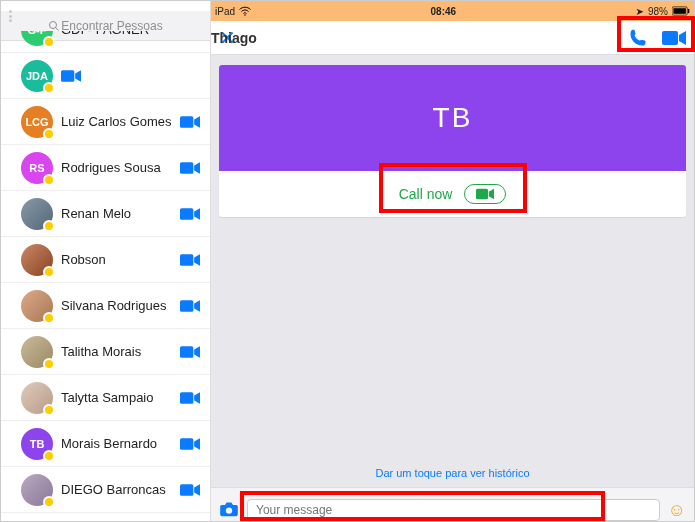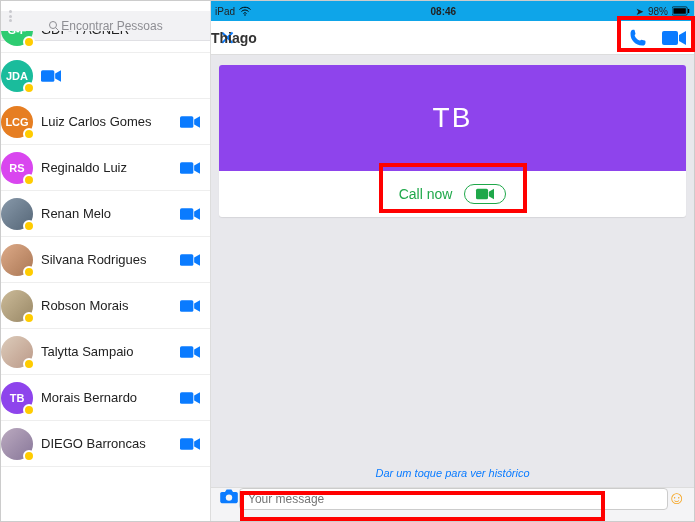"iPad" .statusbar { background: #0ea5e9 -> #fdba74 }
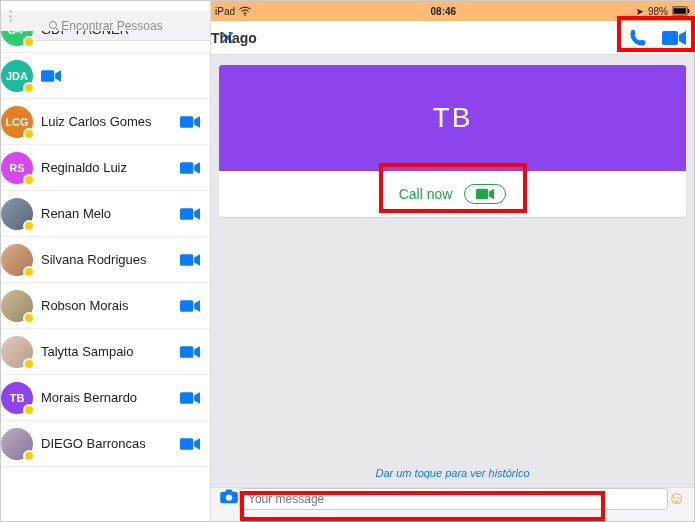"JDA" .contact { padding: 0 8px 0 0 -> 0 8px 0 20px }
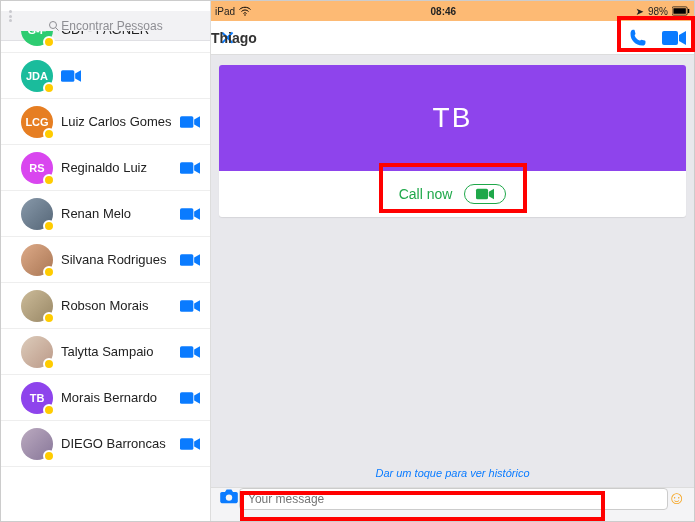"Reginaldo Luiz" div.contact-name { text: Reginaldo Luiz -> Rodrigues Sousa }
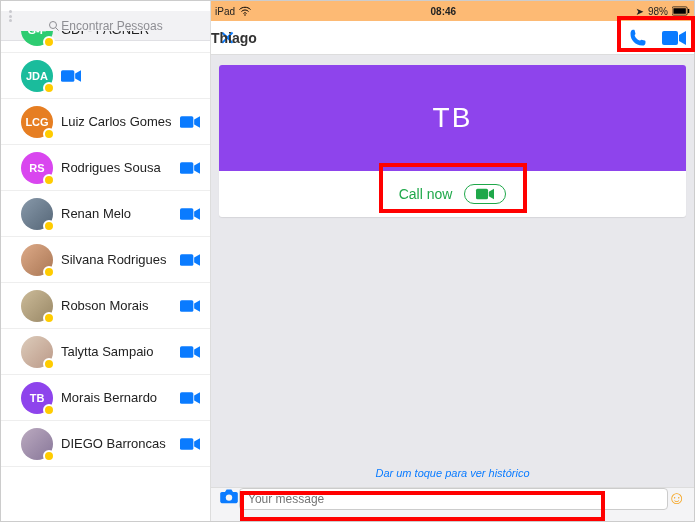"Robson" div.contact { html: none -> <div> <div> <span></span> </div> <div>Robson</div> <span> <svg> <rect></rect> <path></path> </svg> </span> </div> }
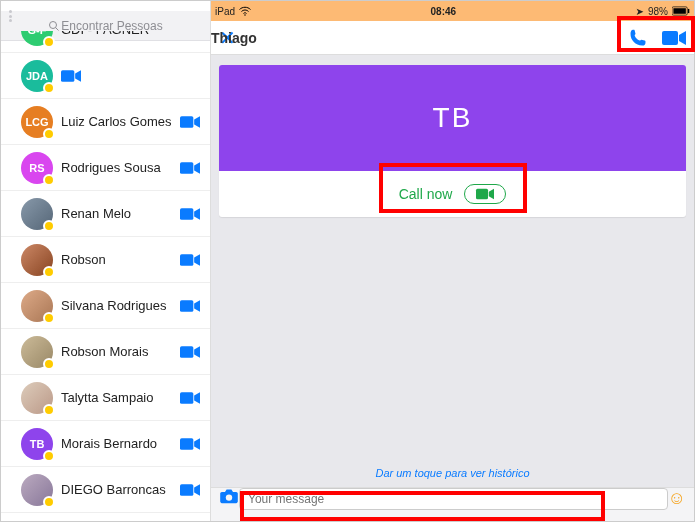"Robson Morais" div.contact-name { text: Robson -> Talitha }
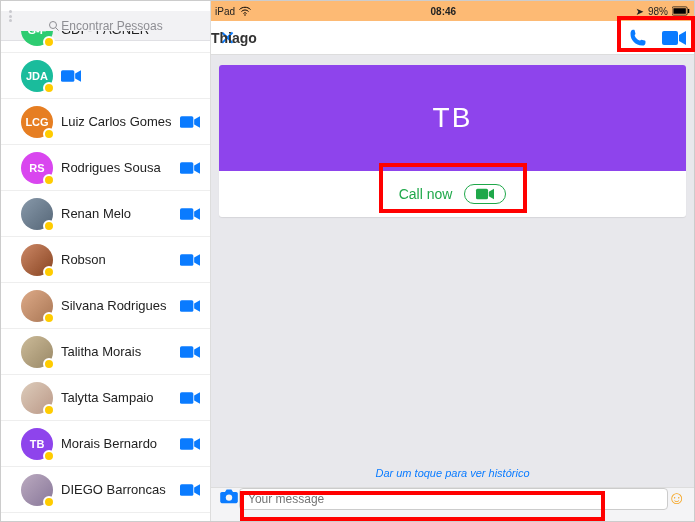"Dar um toque para ver" .history-link { font-style: italic -> none }
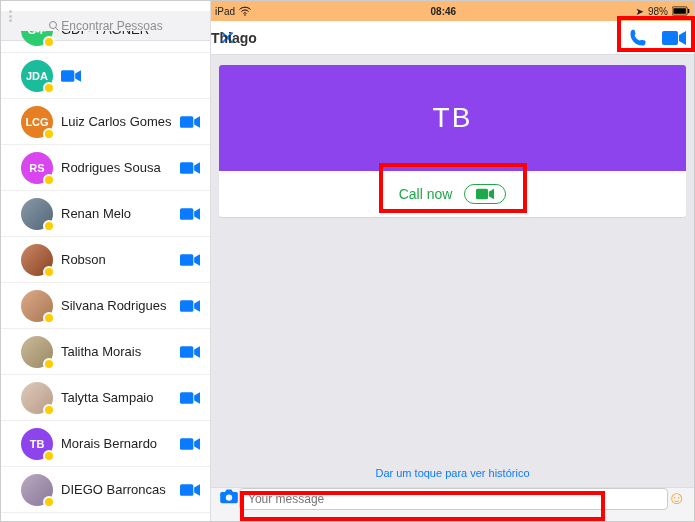"Your message" .input-bar { align-items: flex-start -> flex-end; gap: 0 -> 8px }
